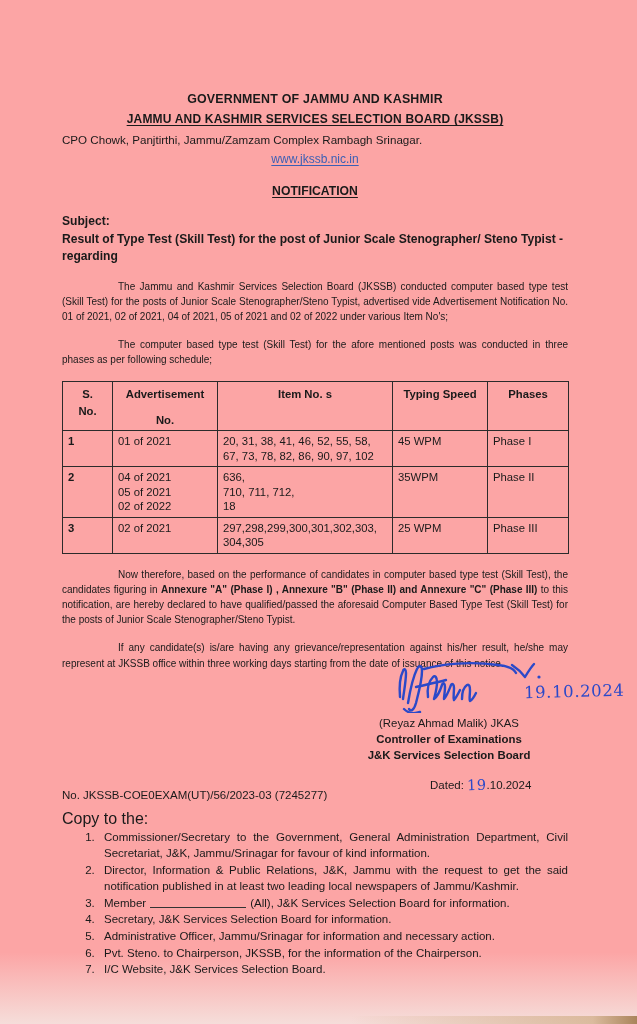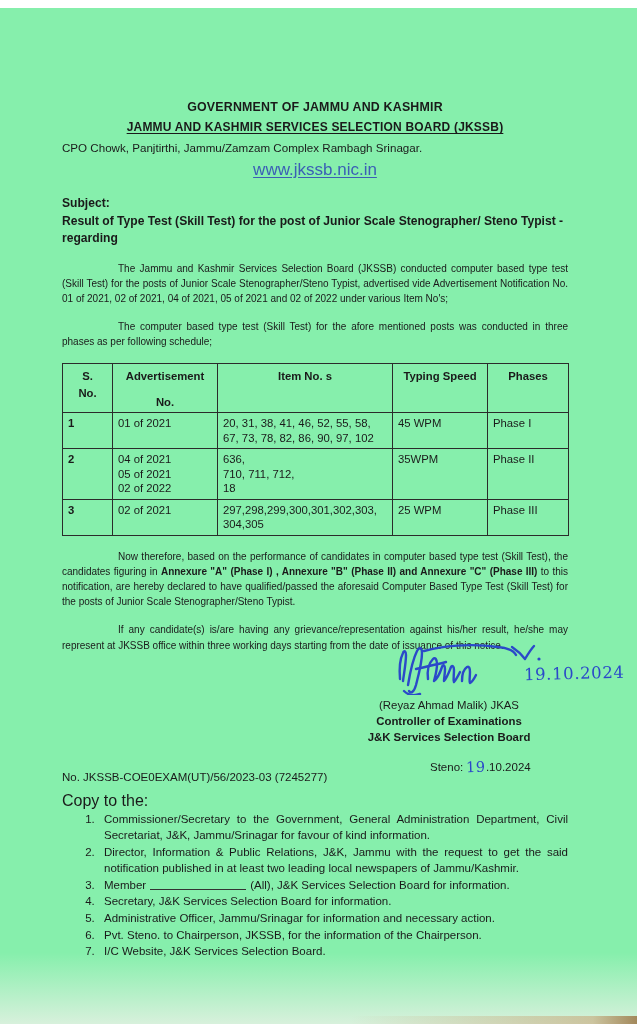"GOVERNMENT OF JAMMU AND KASHMIR" .page { background: #86efac -> #fca5a5; margin-top: 8px -> none }
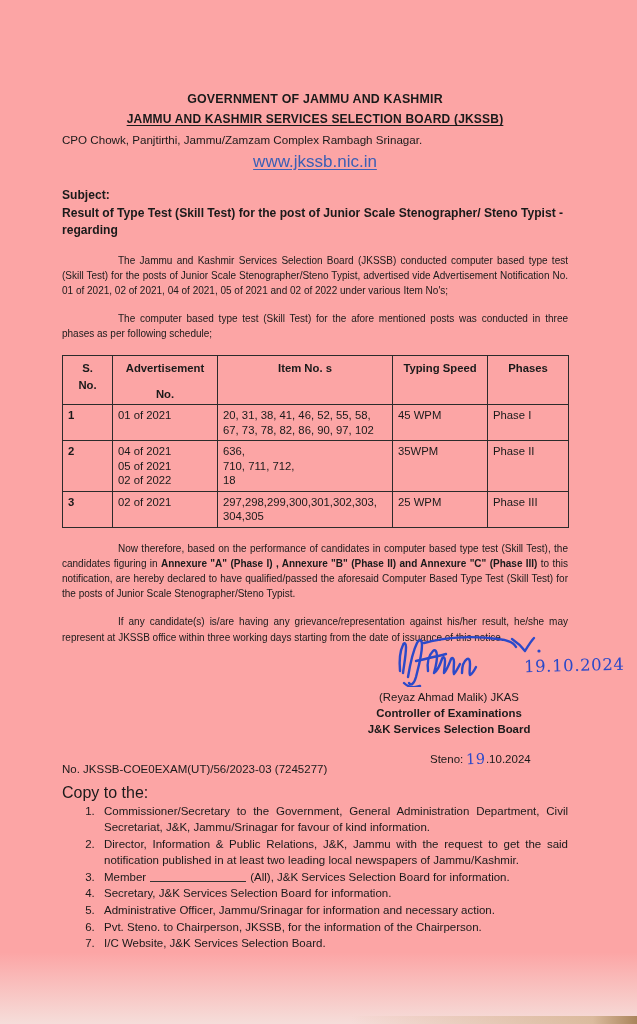"www.jkssb.nic.in" .hdr-url { font-size: 17px -> 12px }
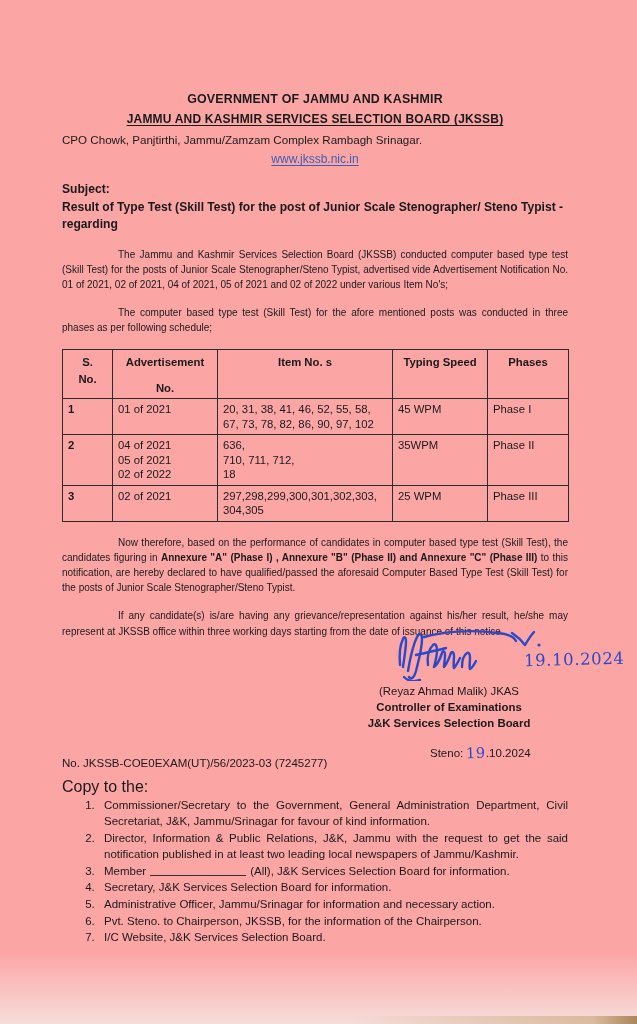"NOTIFICATION" div.hdr-notif { html: none -> <div>NOTIFICATION</div> }
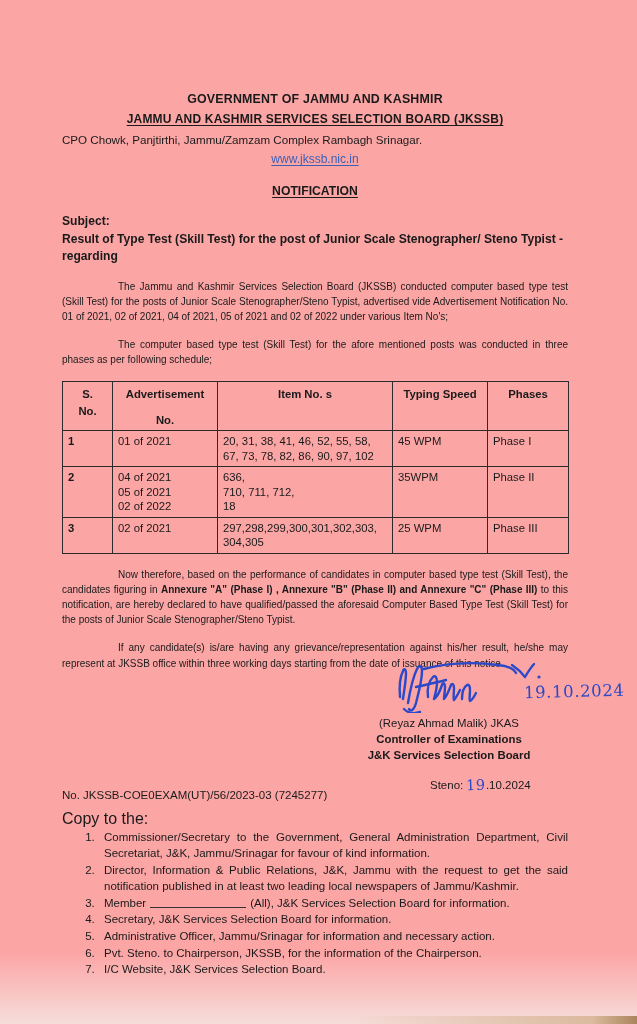"Steno:" span { text: Steno -> Dated }
